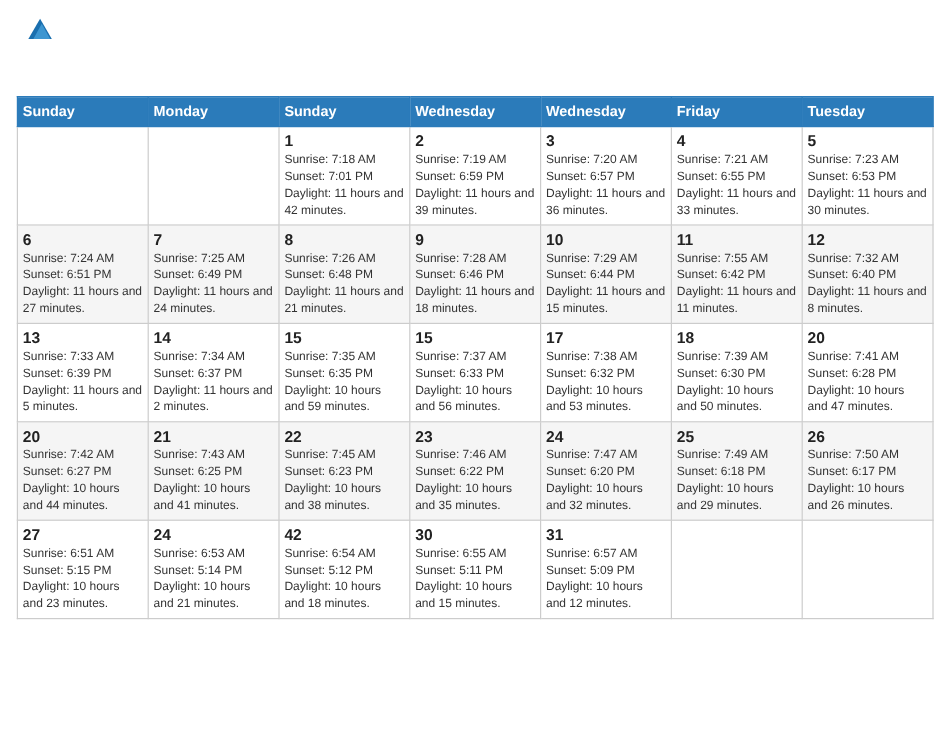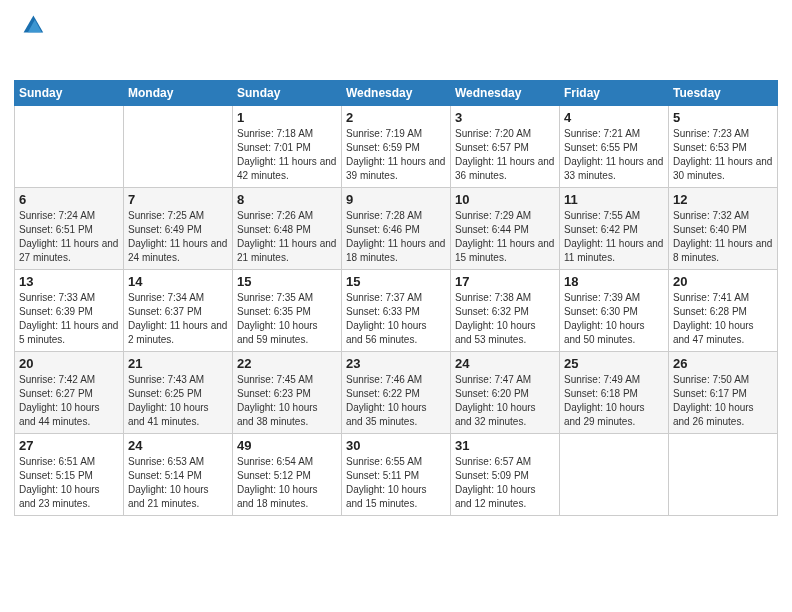"49" span.day-num { text: 49 -> 42 }
